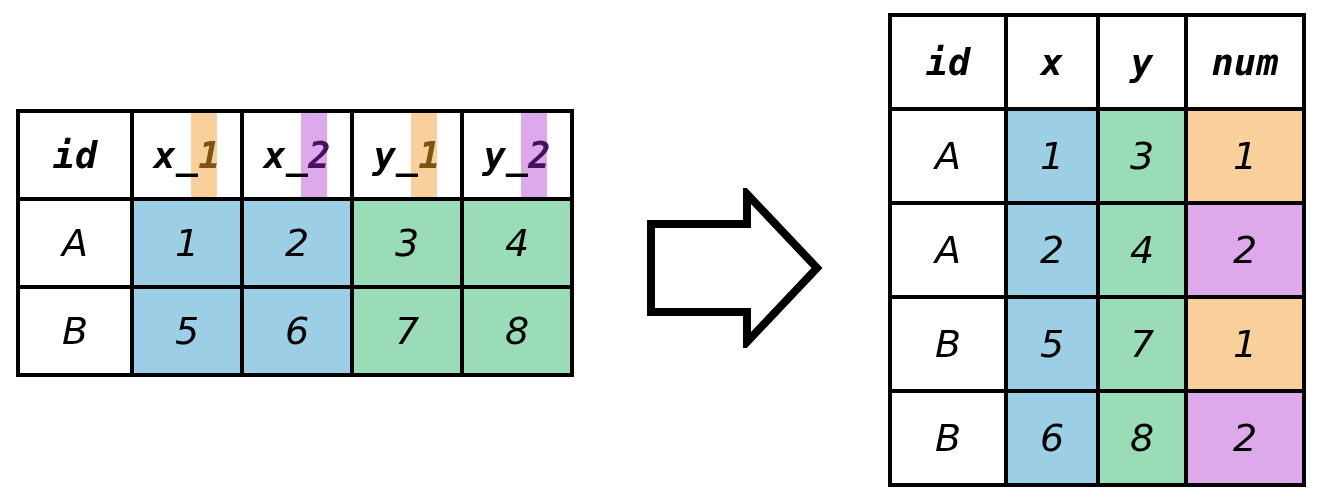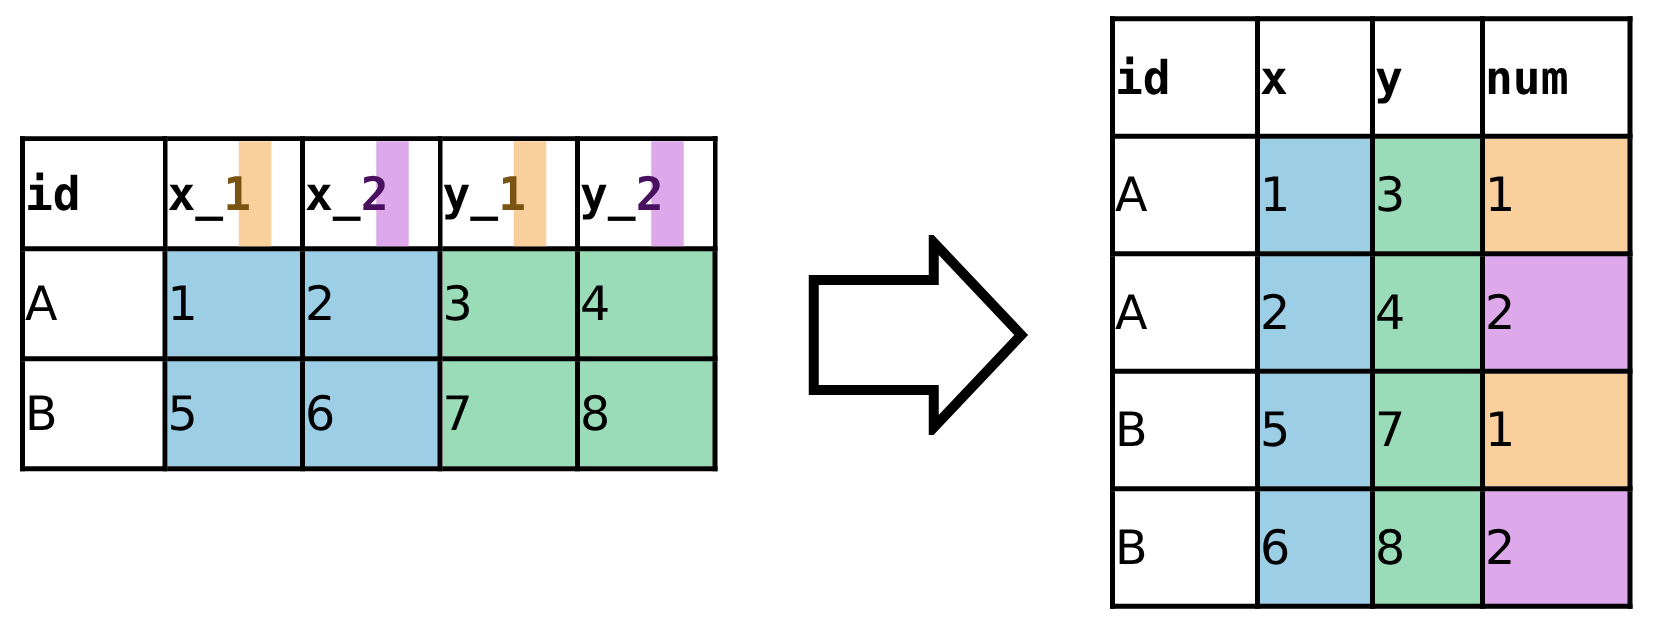"id" .tbl td { font-style: none -> italic; text-align: none -> center }
